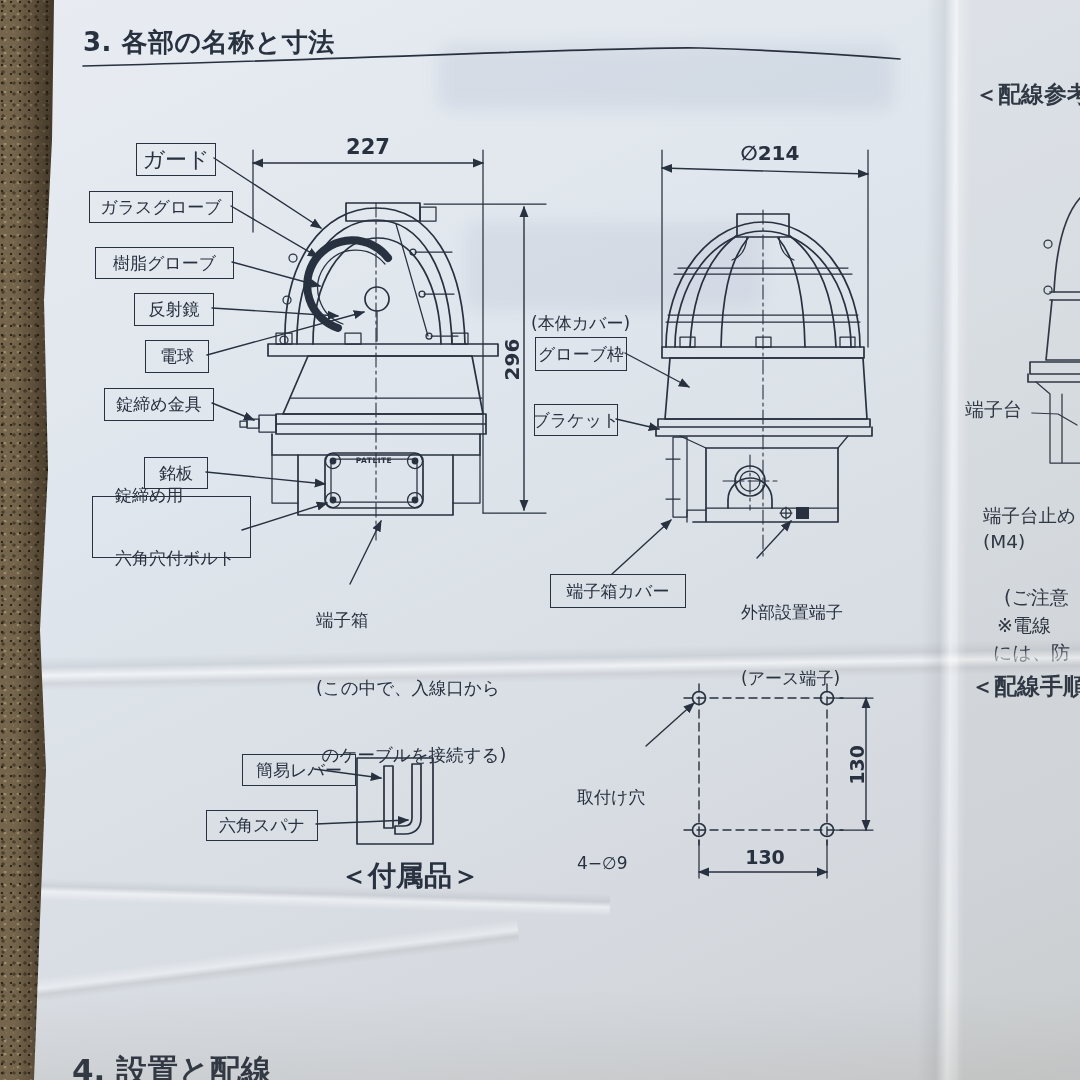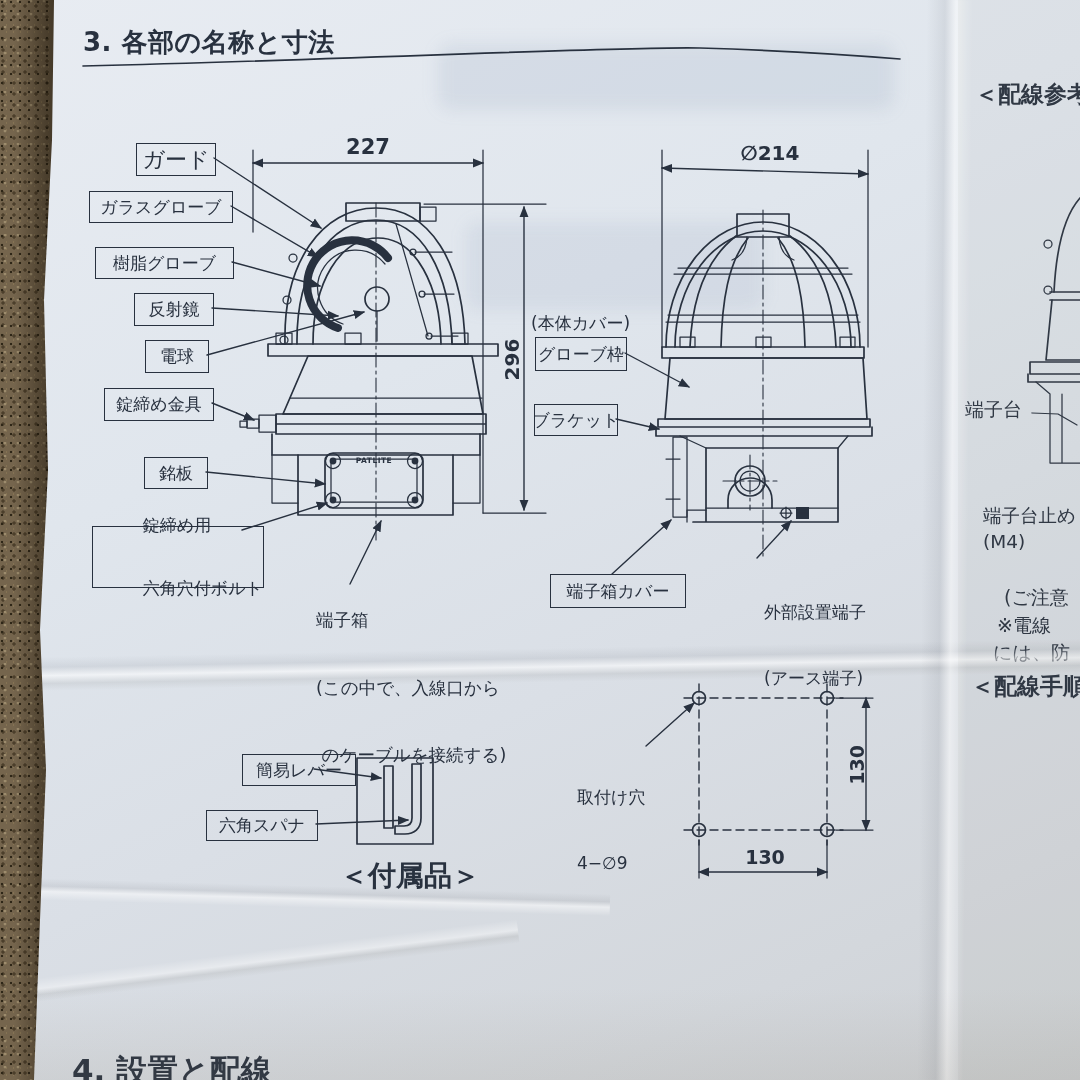"錠締め用" div.lbox { justify-content: flex-end -> center; padding-left: 20px -> 7px; top: 526px -> 496px }
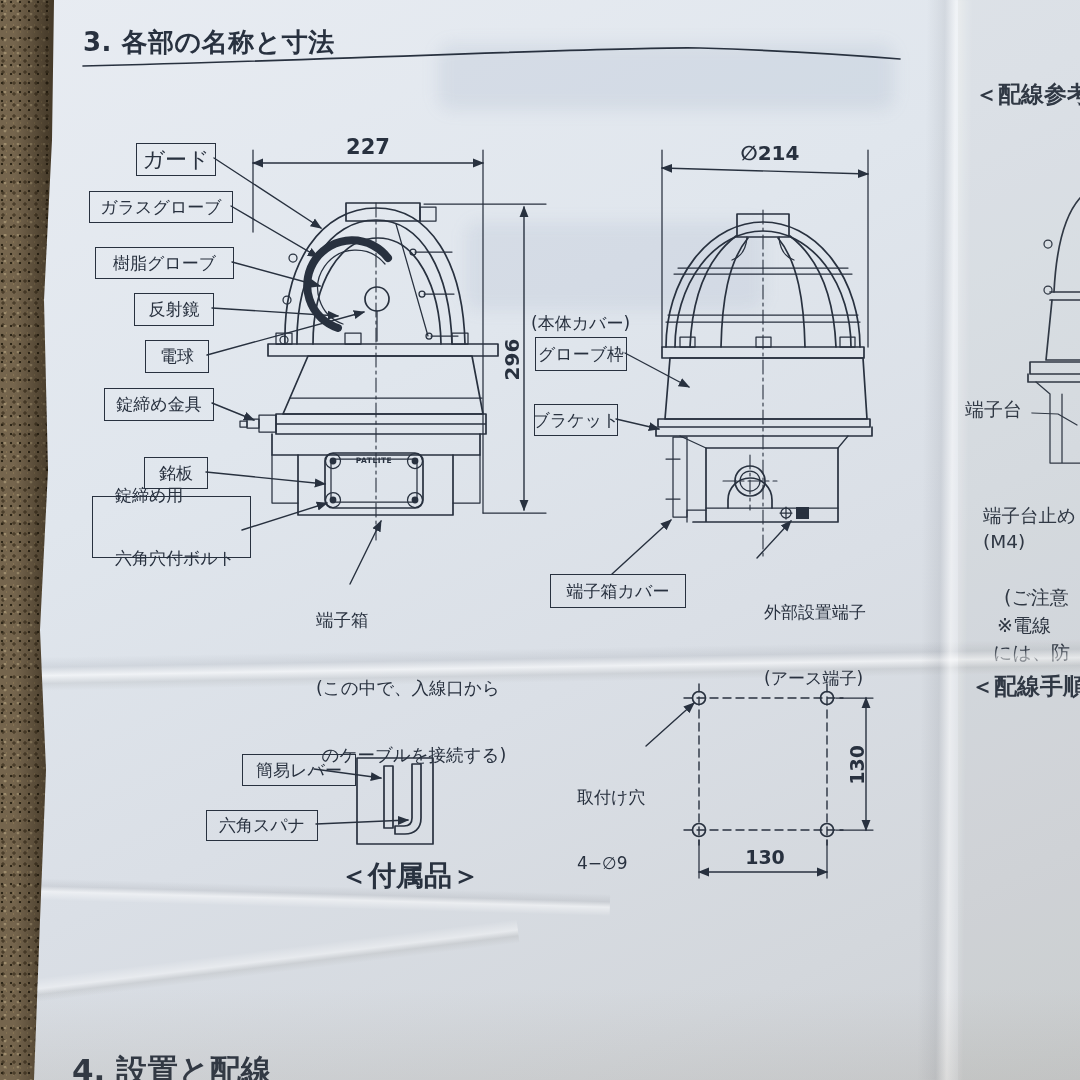"外部設置端子" div.t { left: 764px -> 741px }
